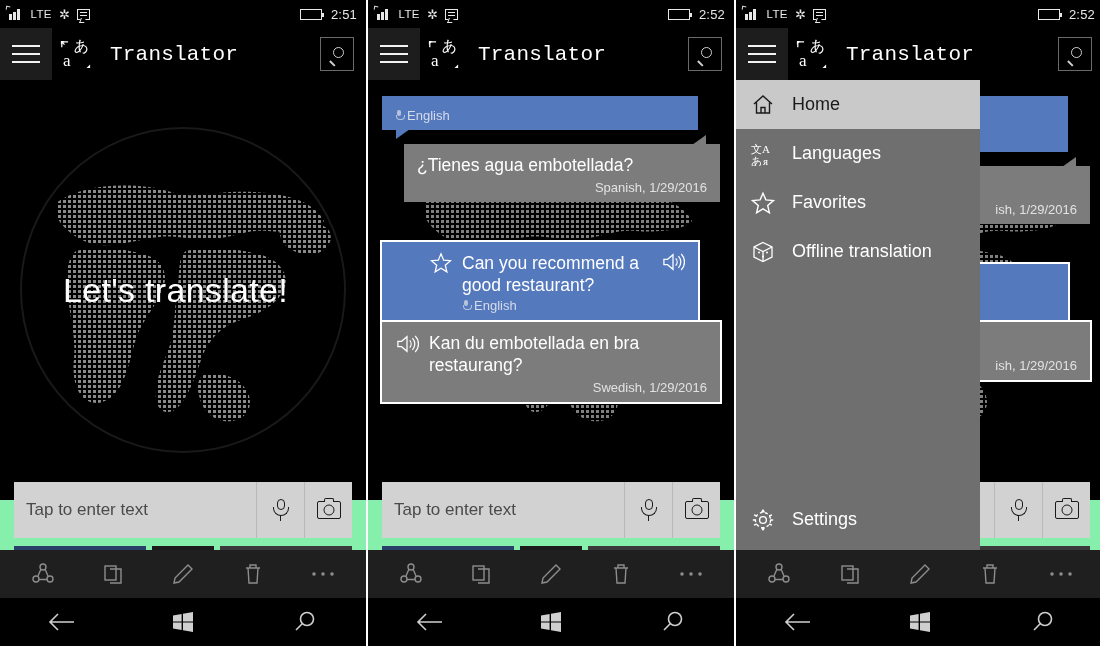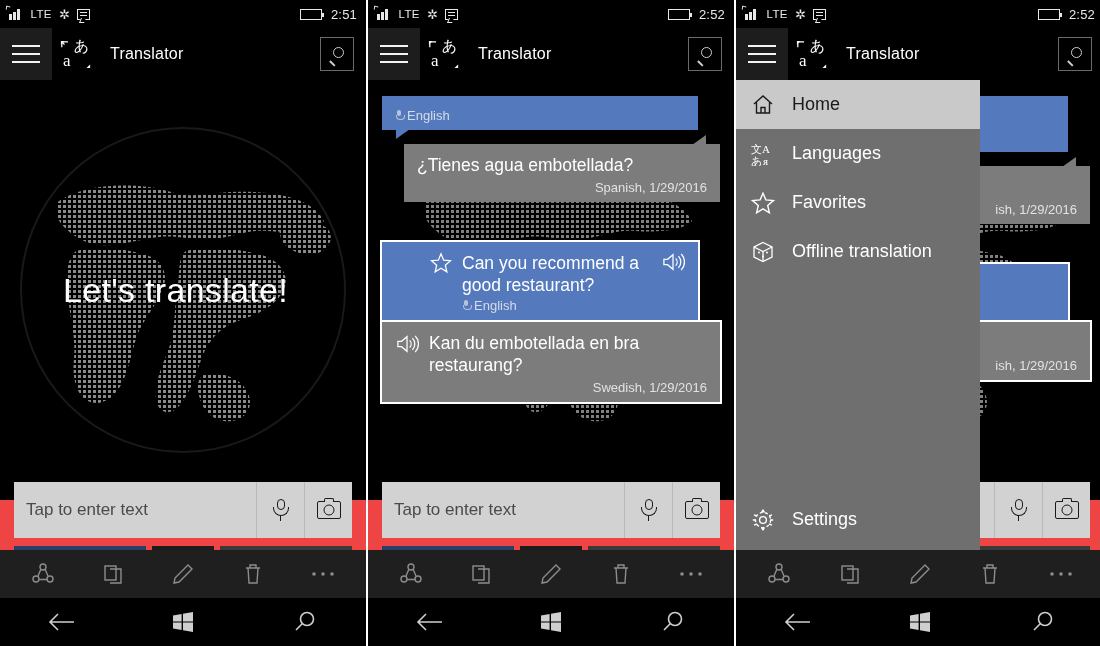"LTE" .phone { background: #ef4444 -> #86efac }
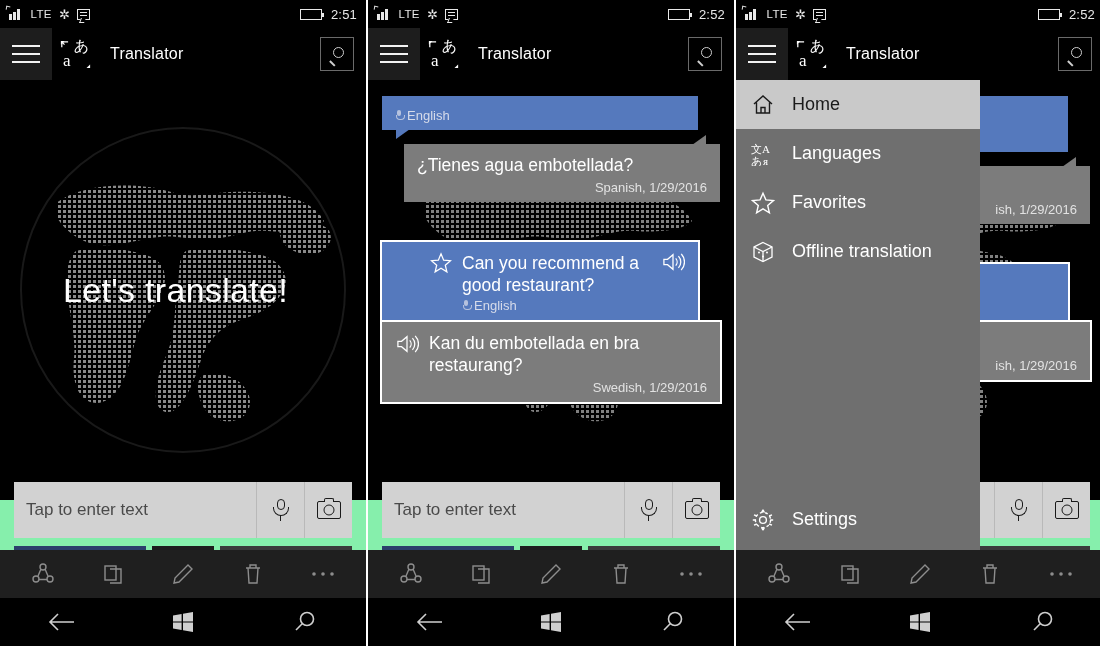"Translator" .apptitle { font-family: none -> Liberation Mono, monospace; font-size: 16px -> 21px }
